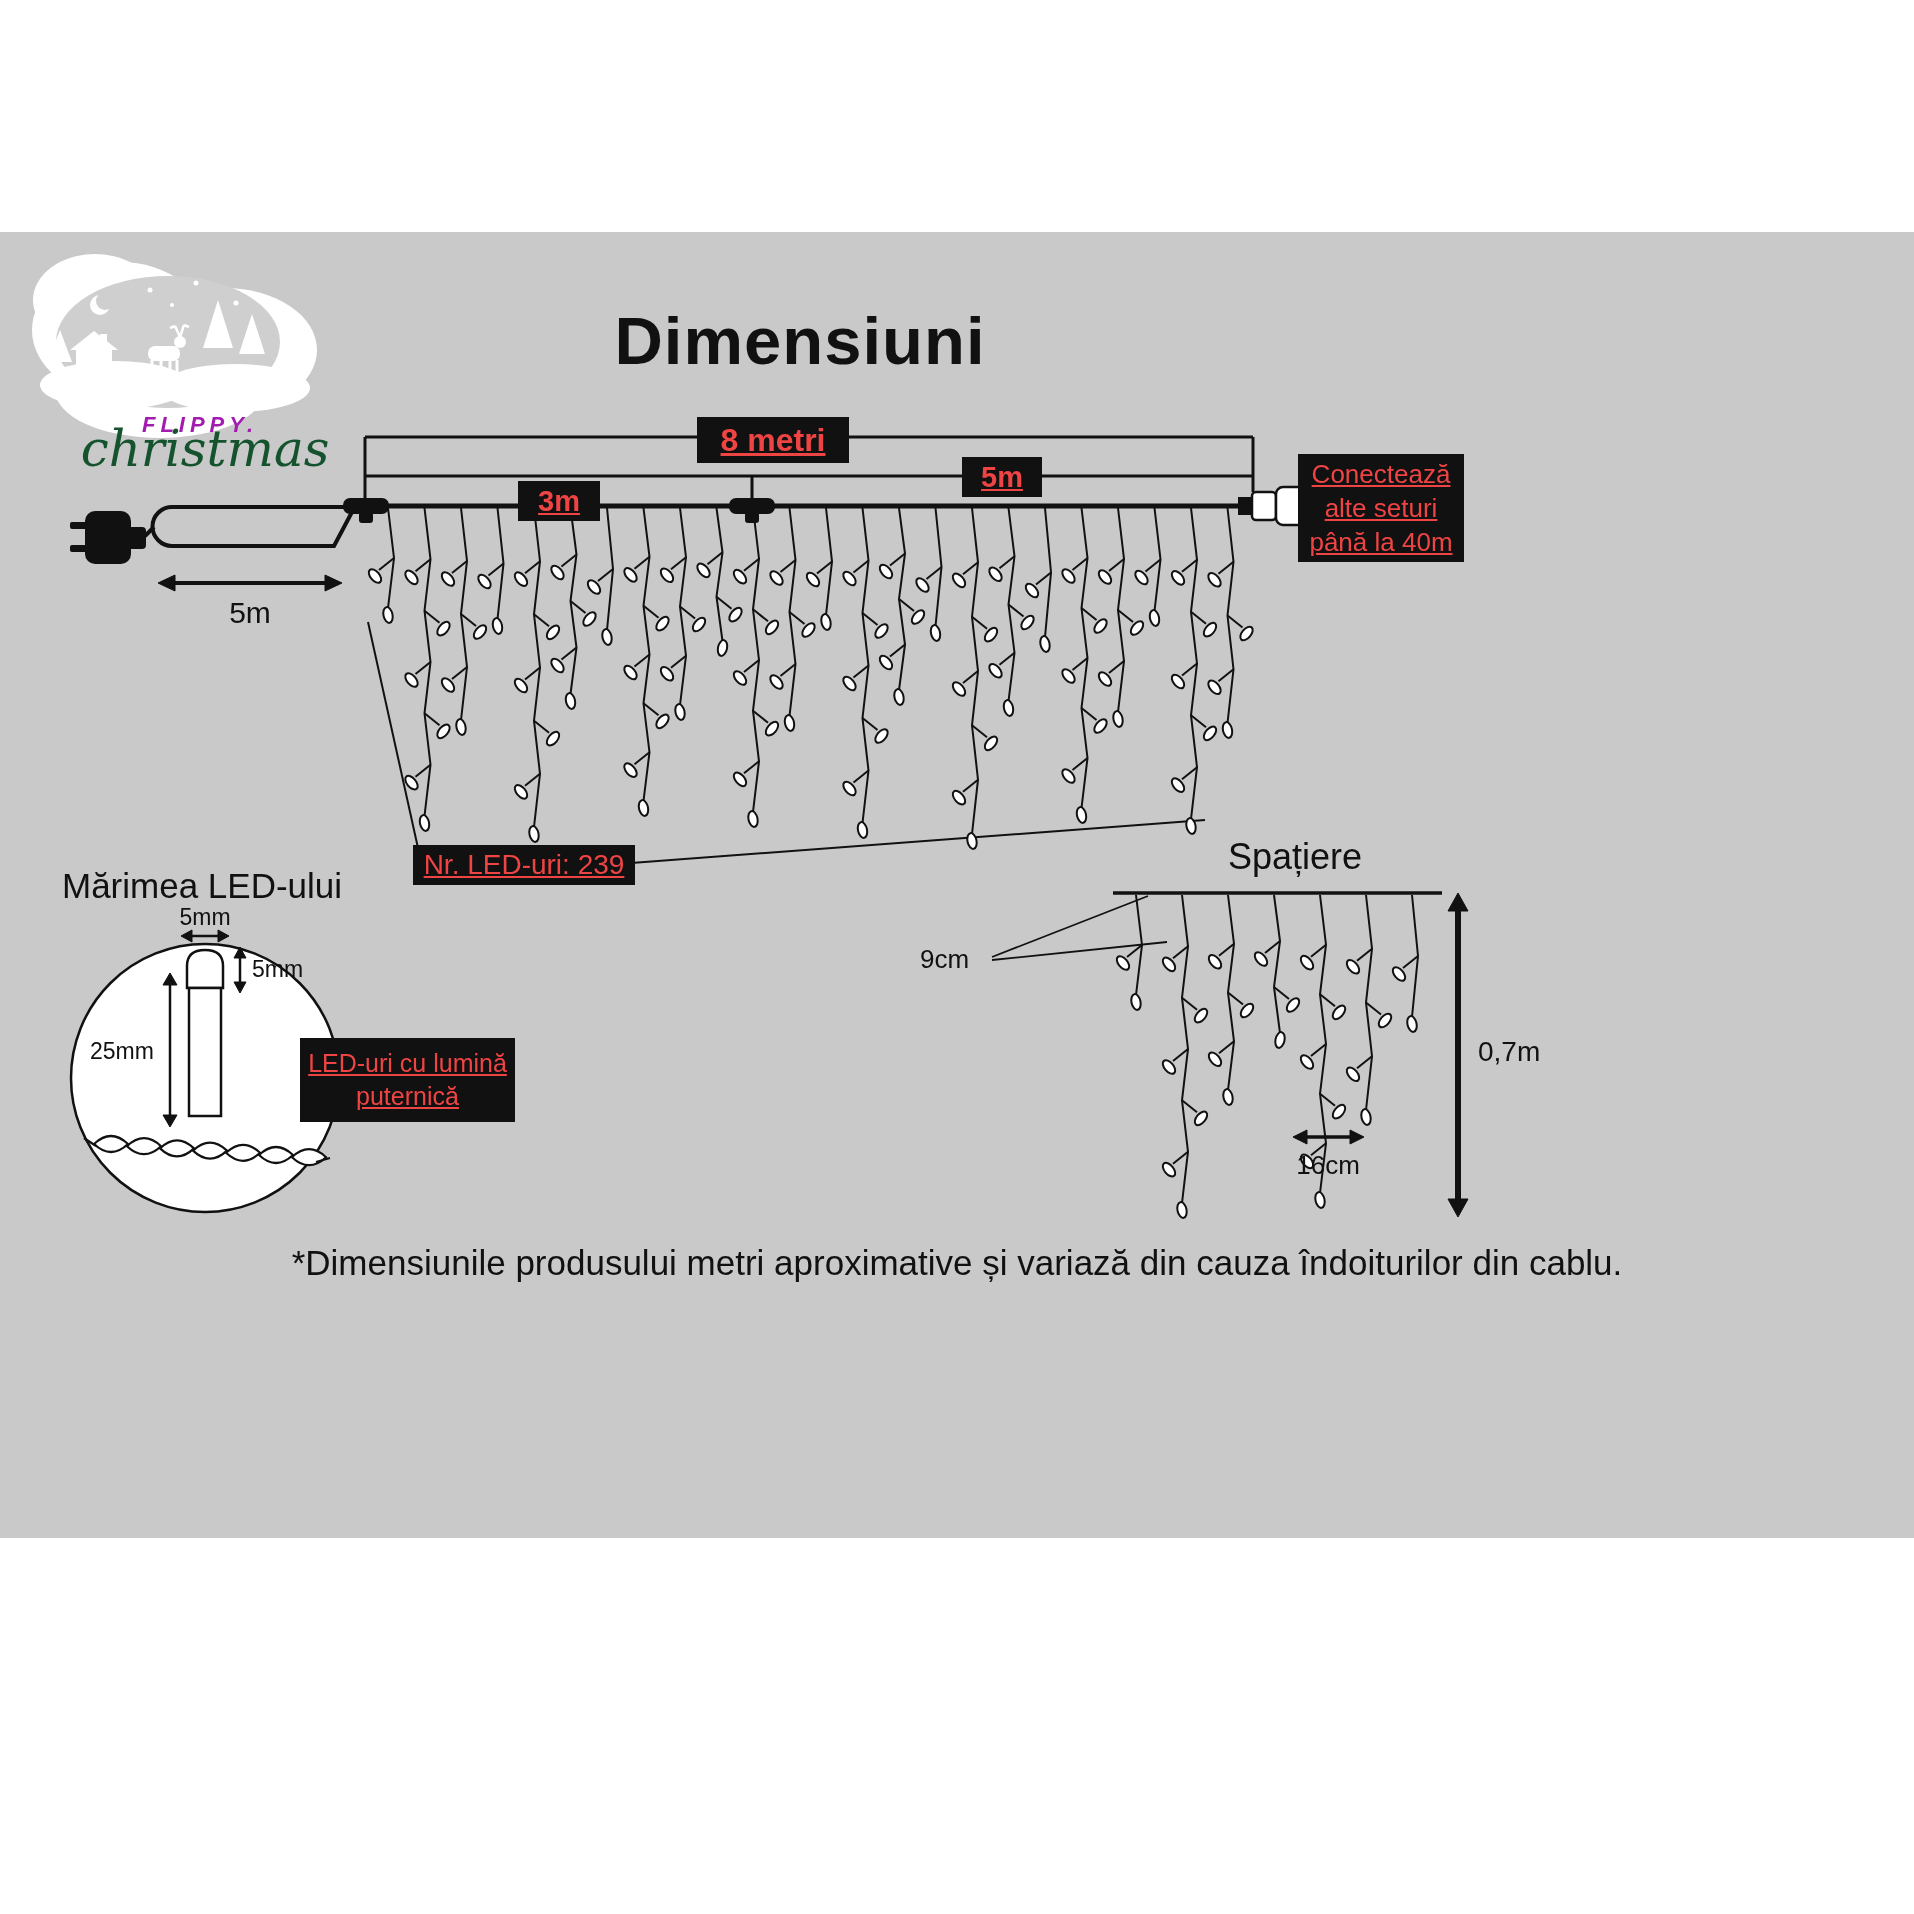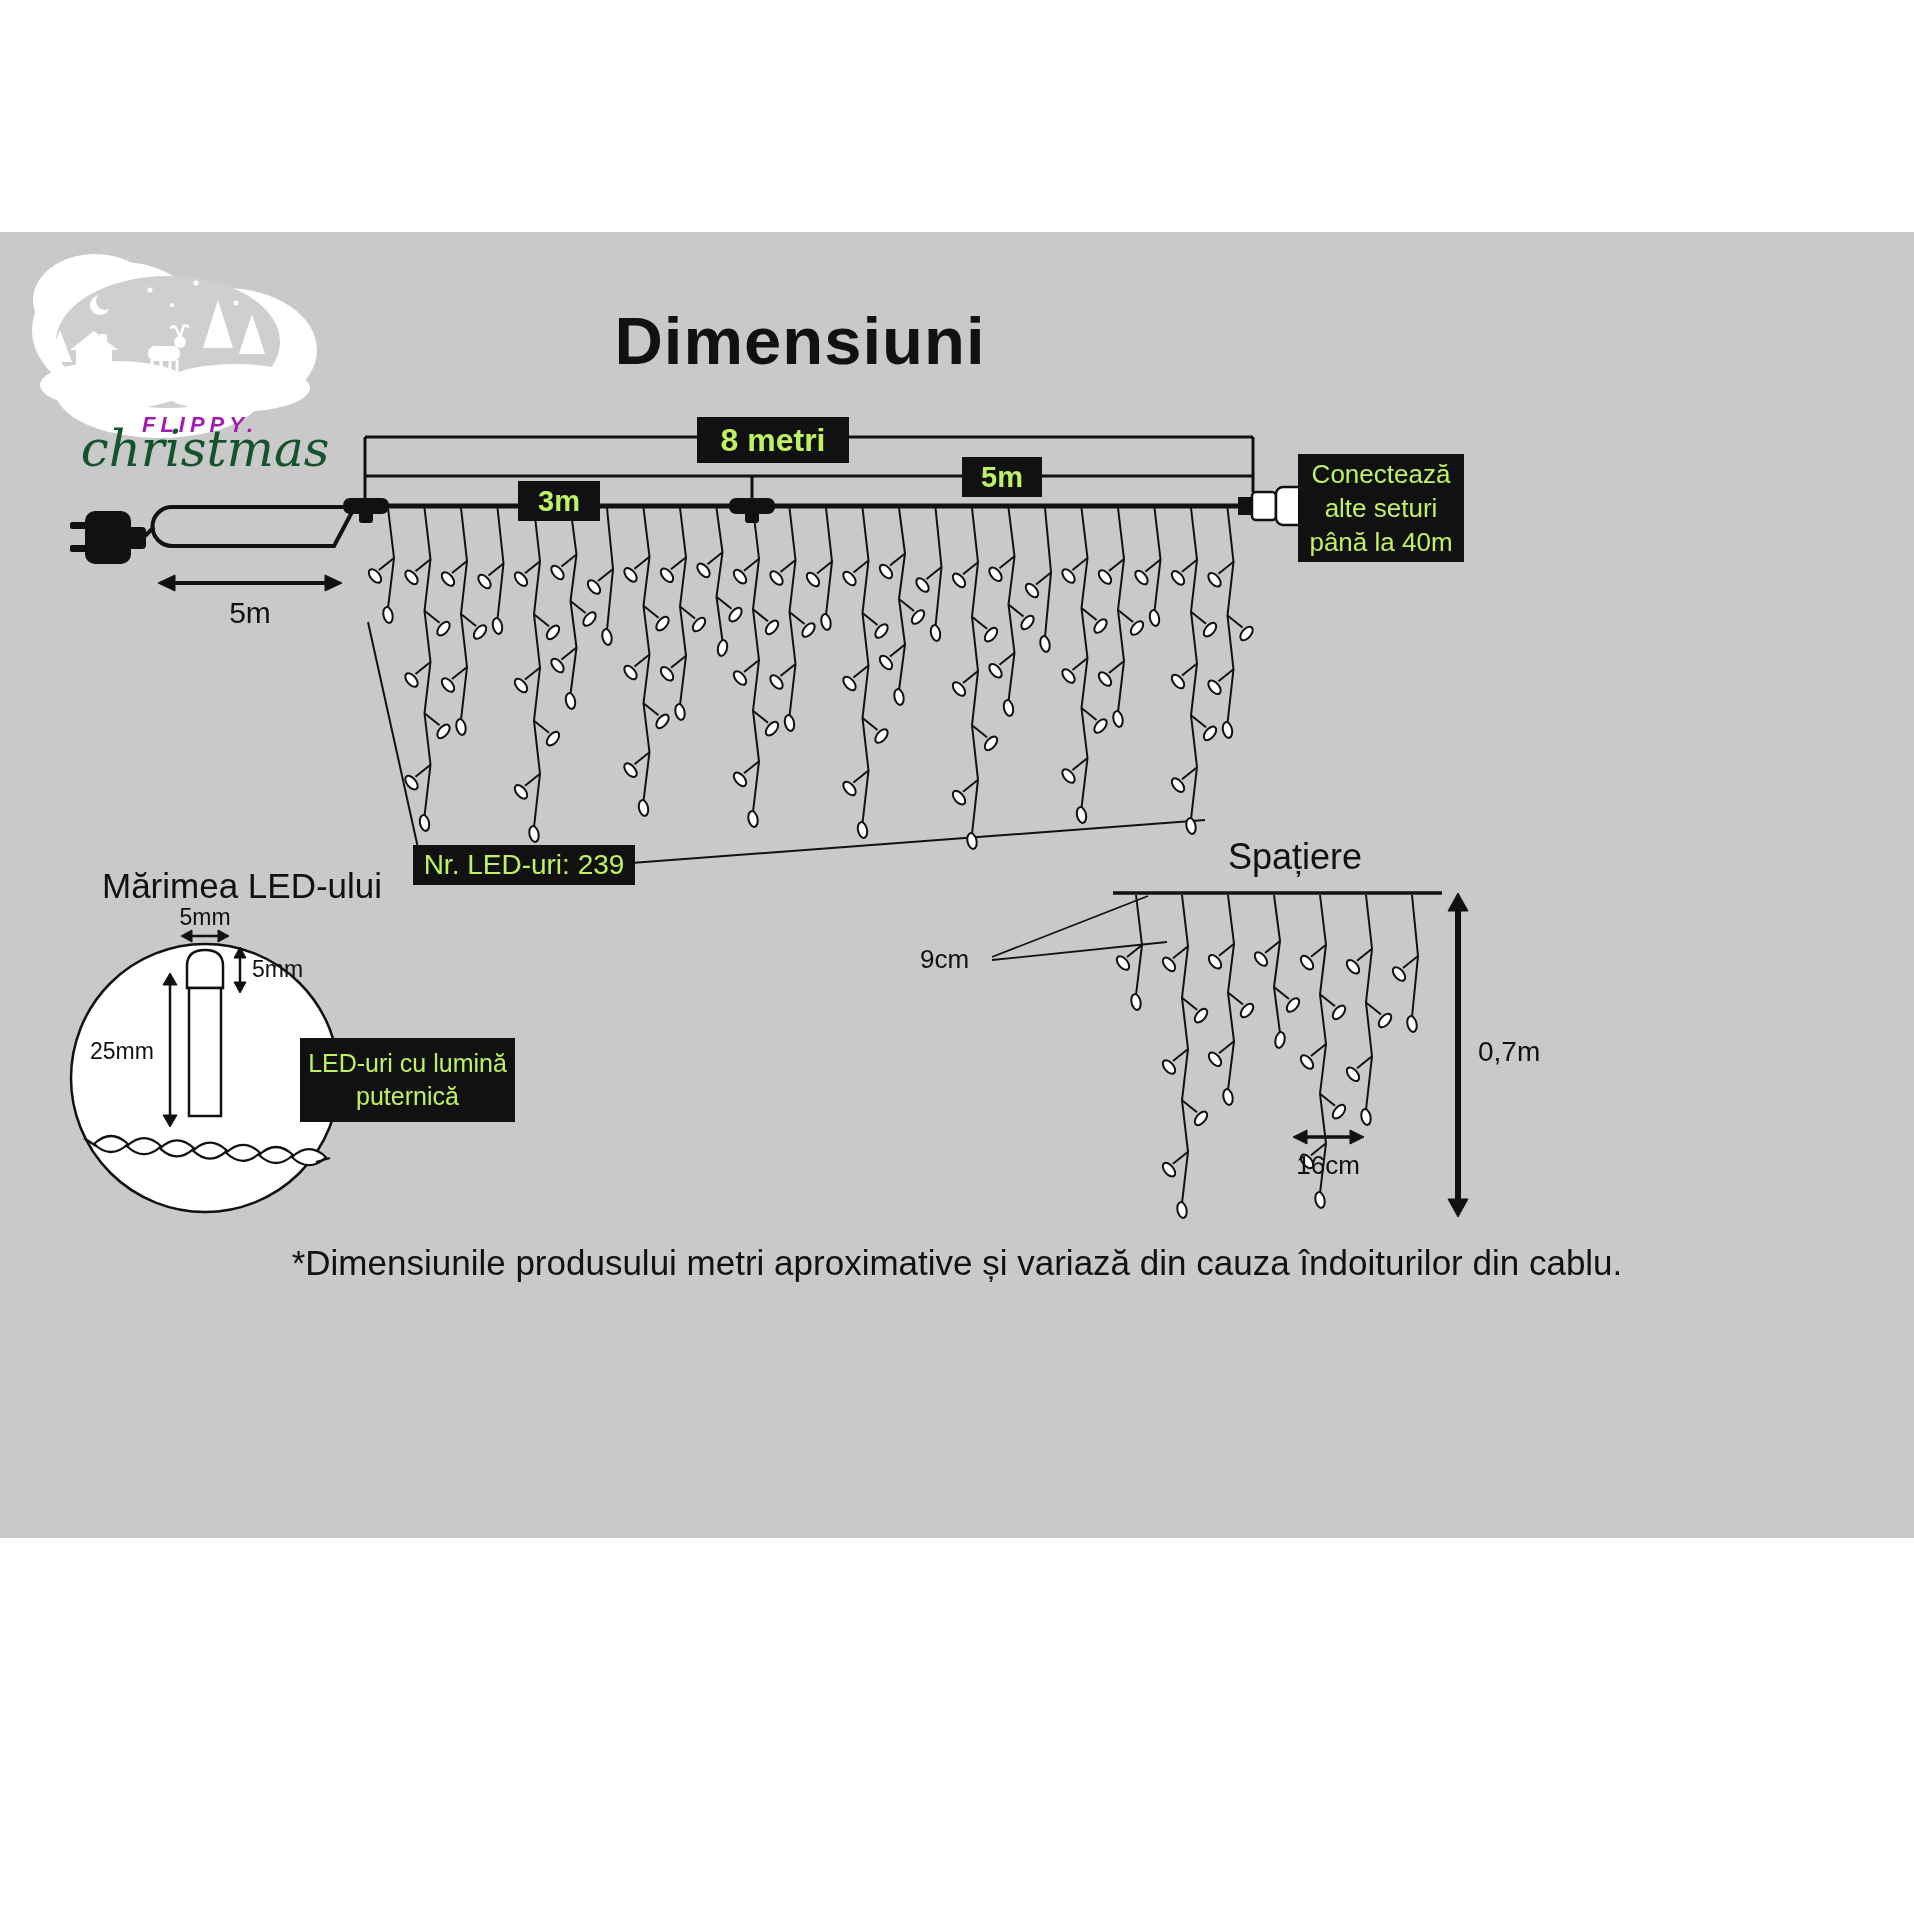"8 metri" .blackbox { color: #bef264 -> #ef4444; text-decoration: none -> underline }
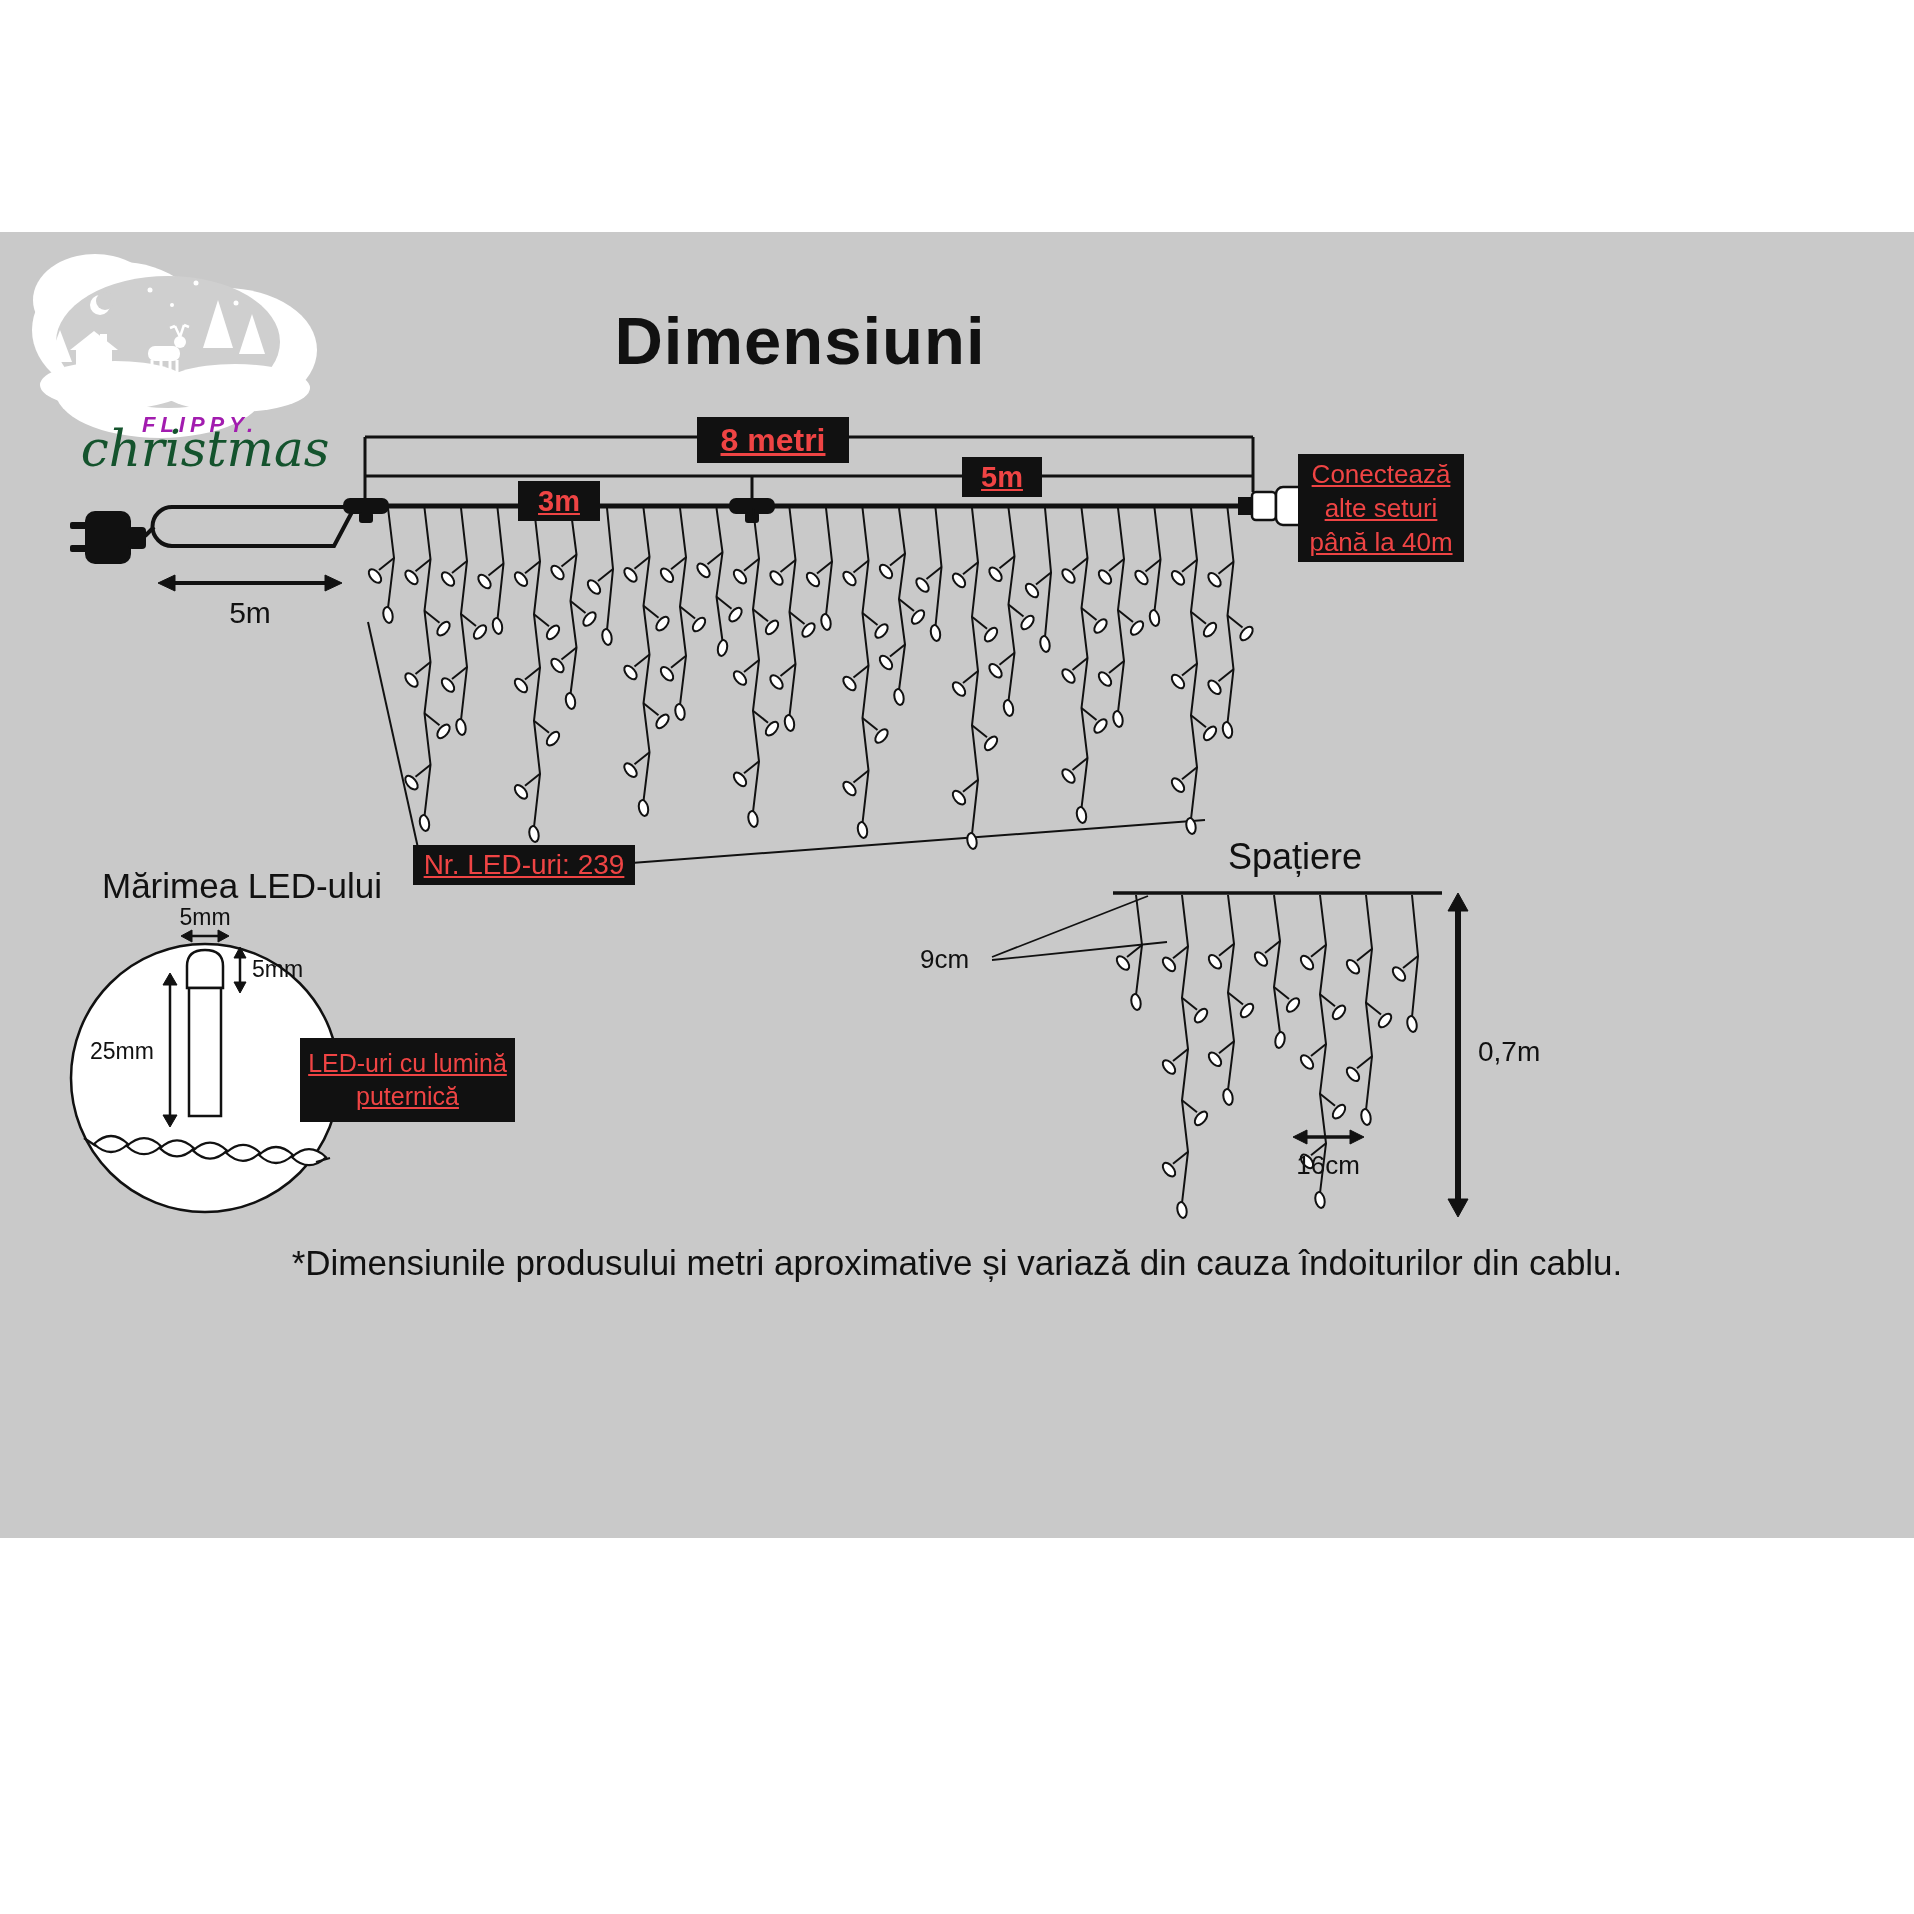"Mărimea LED-ului" .h-ledsize { margin-left: 40px -> none }
